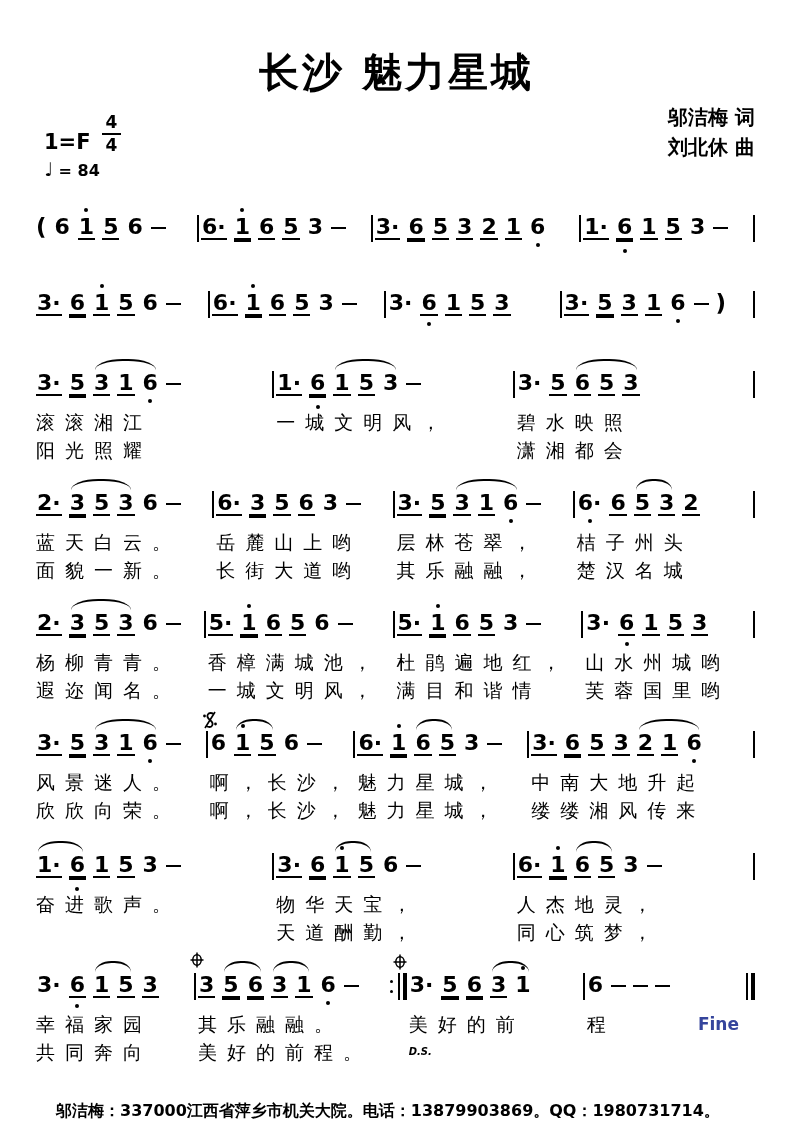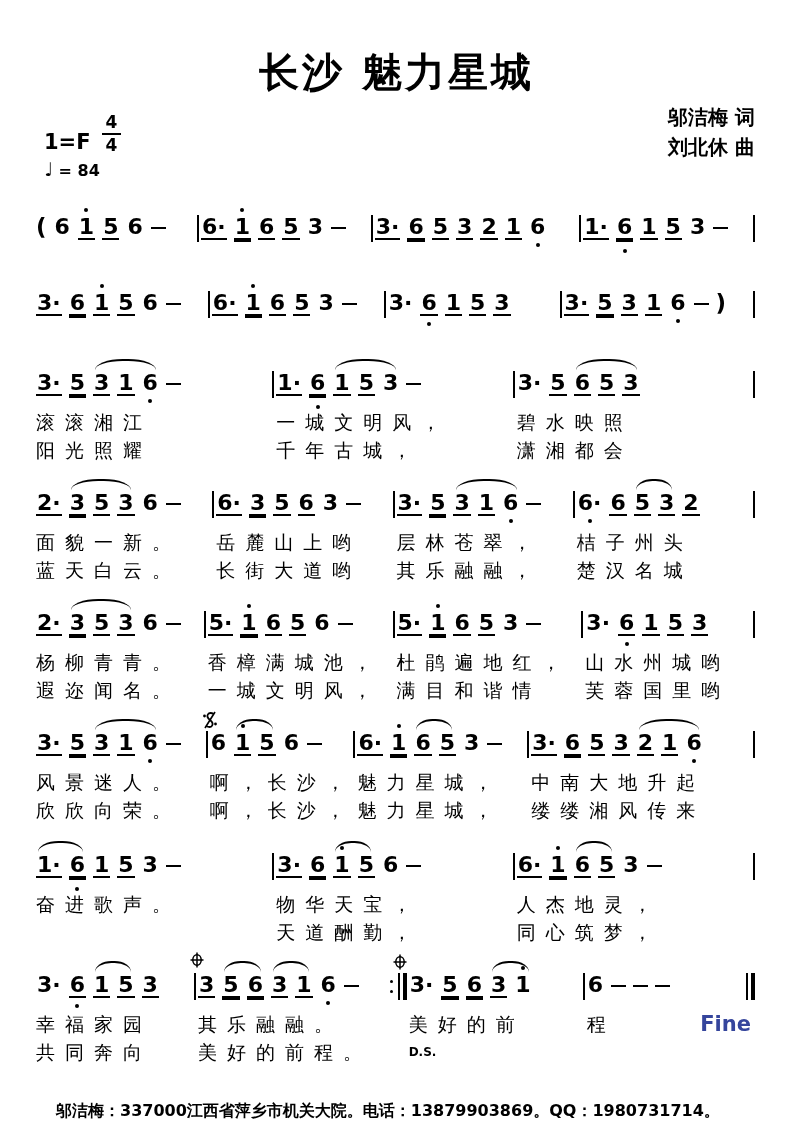"千年古城，" div.lyrline { html: <div> <span>千年古城，</span> </div> -> none }
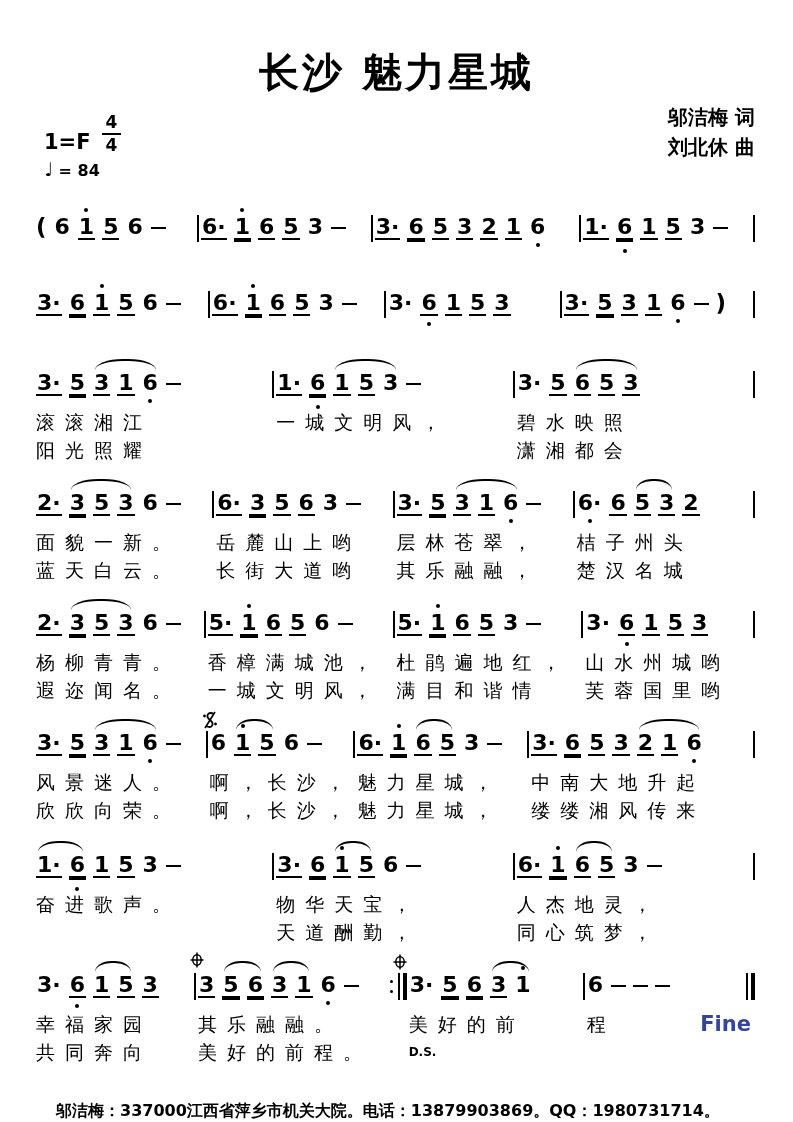"面貌一新。" div.lyrline { order: before "蓝天白云。" -> after "蓝天白云。" }
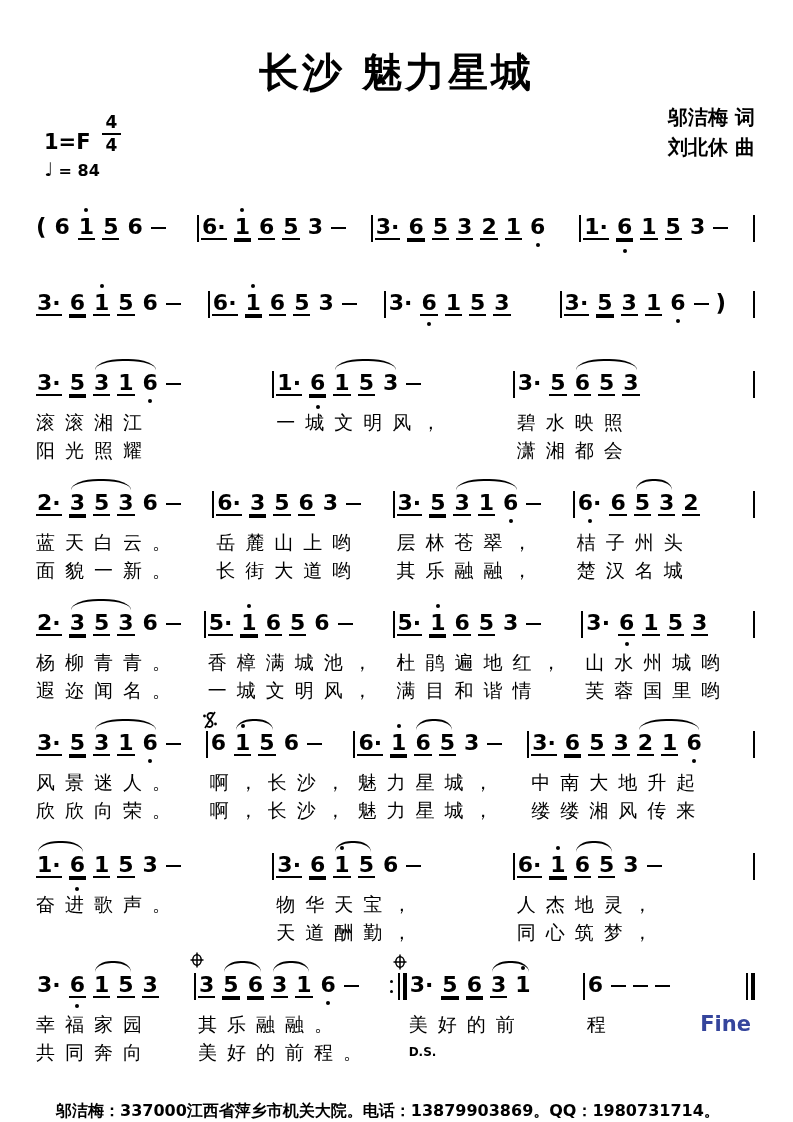"Fine" .fine { font-size: 21px -> 17px; margin-right: 6px -> 18px }
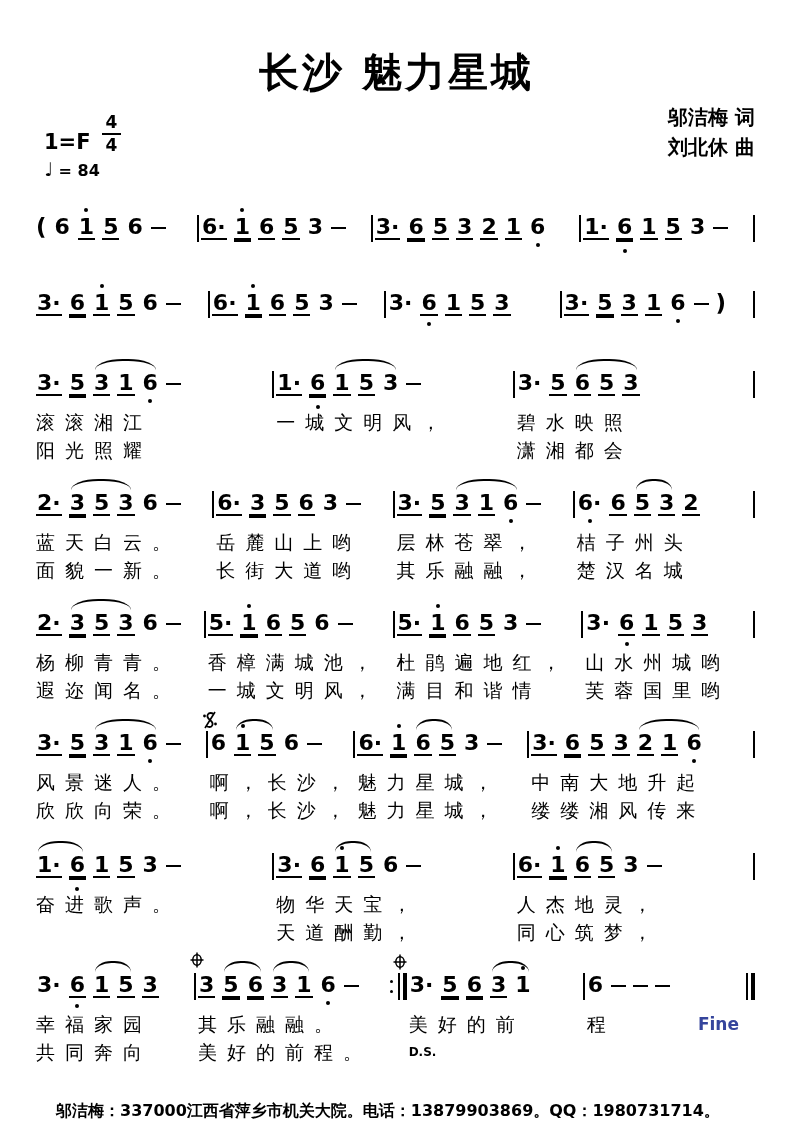"D.S." .ds { font-size: 12px -> 10px; font-style: none -> italic }
